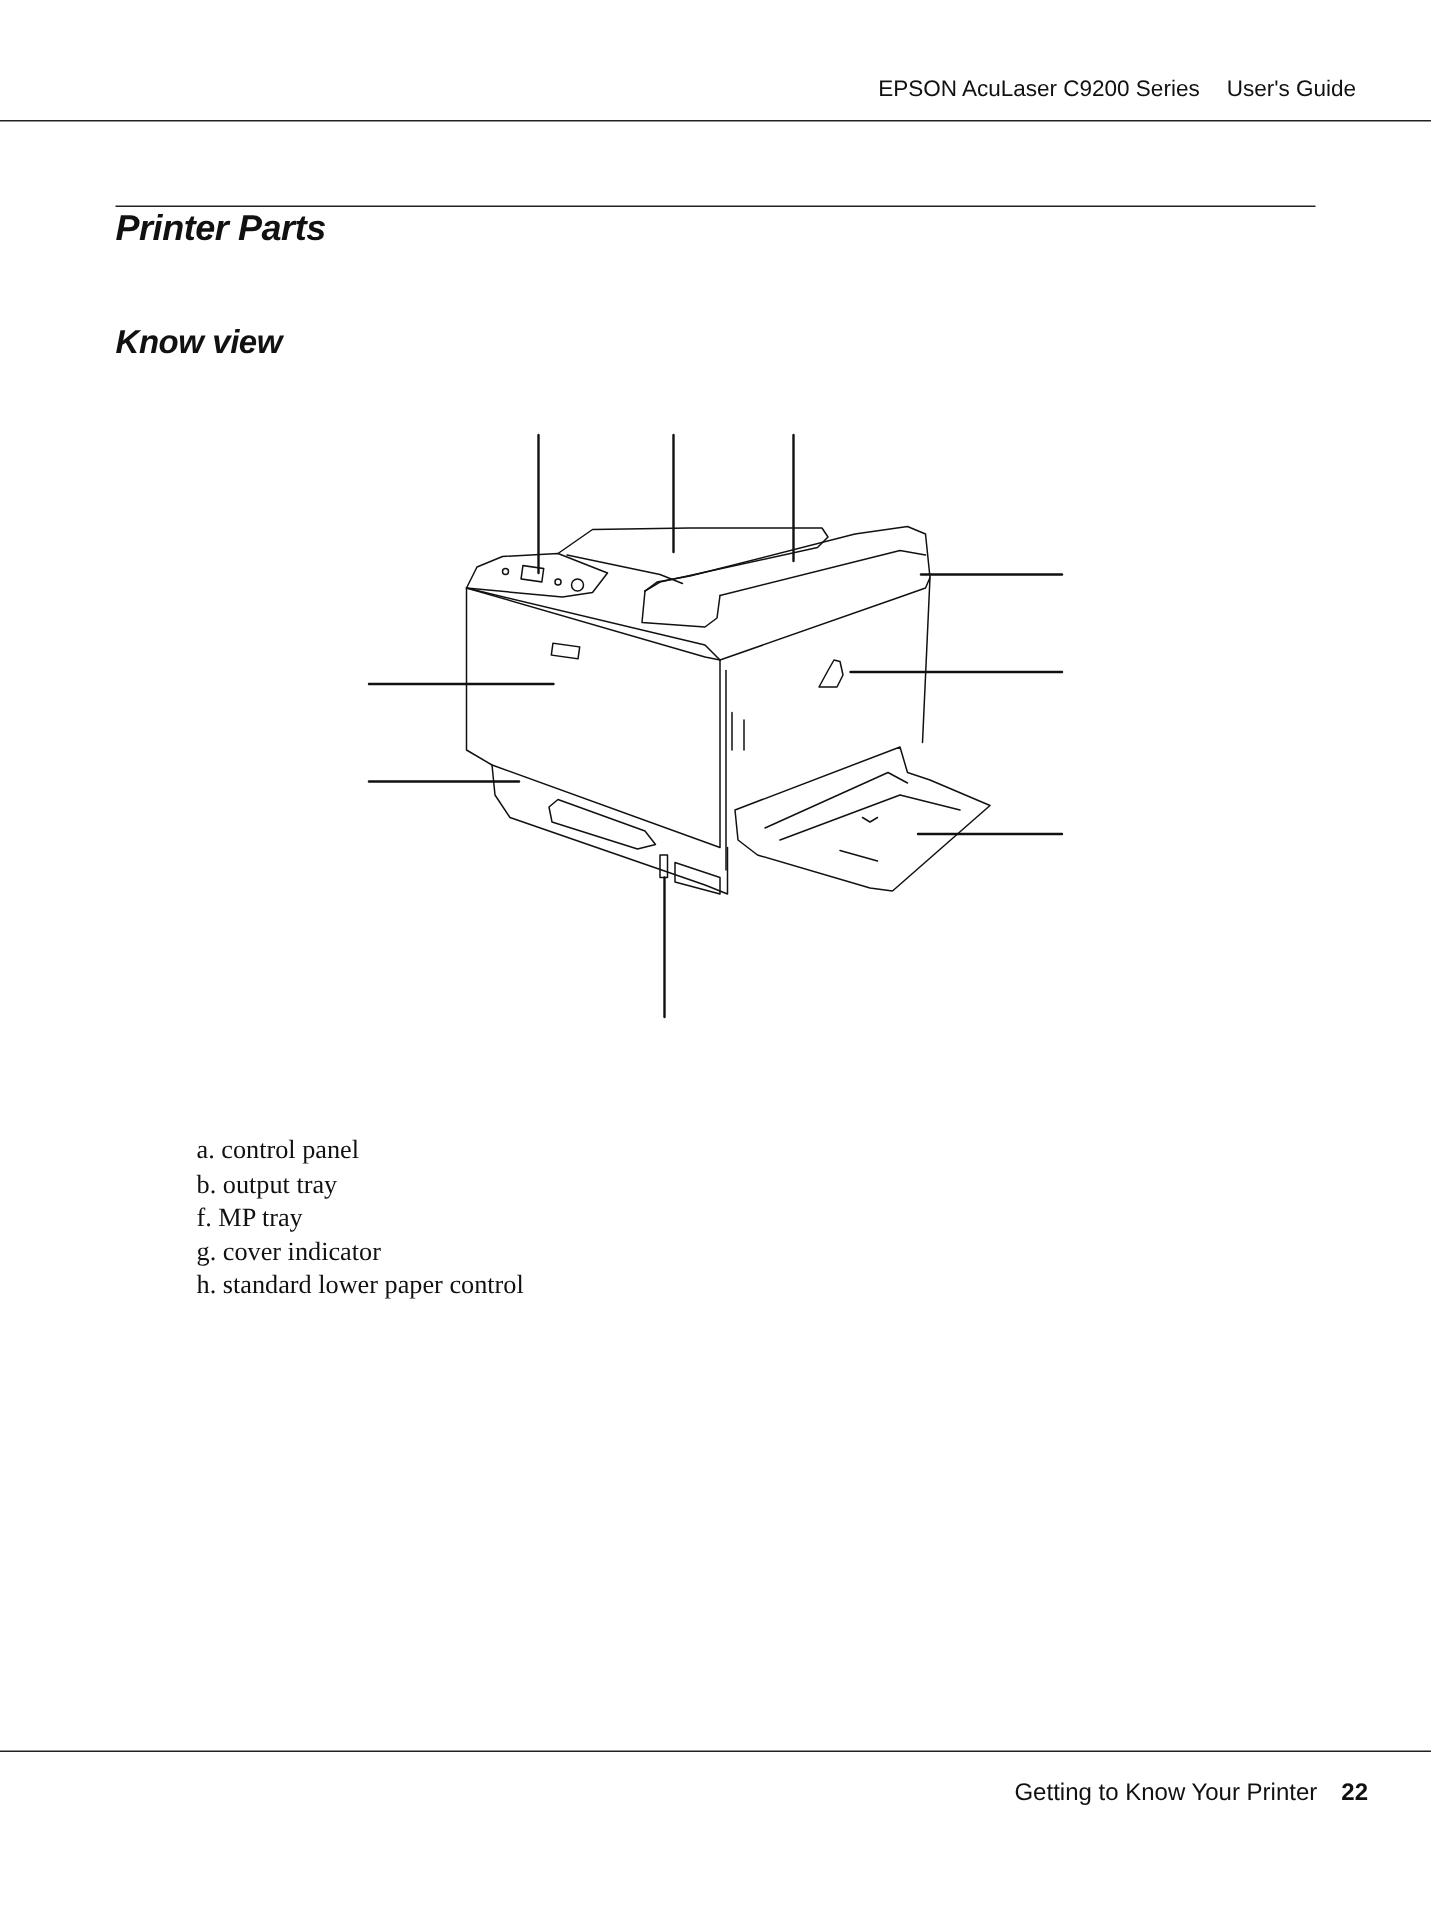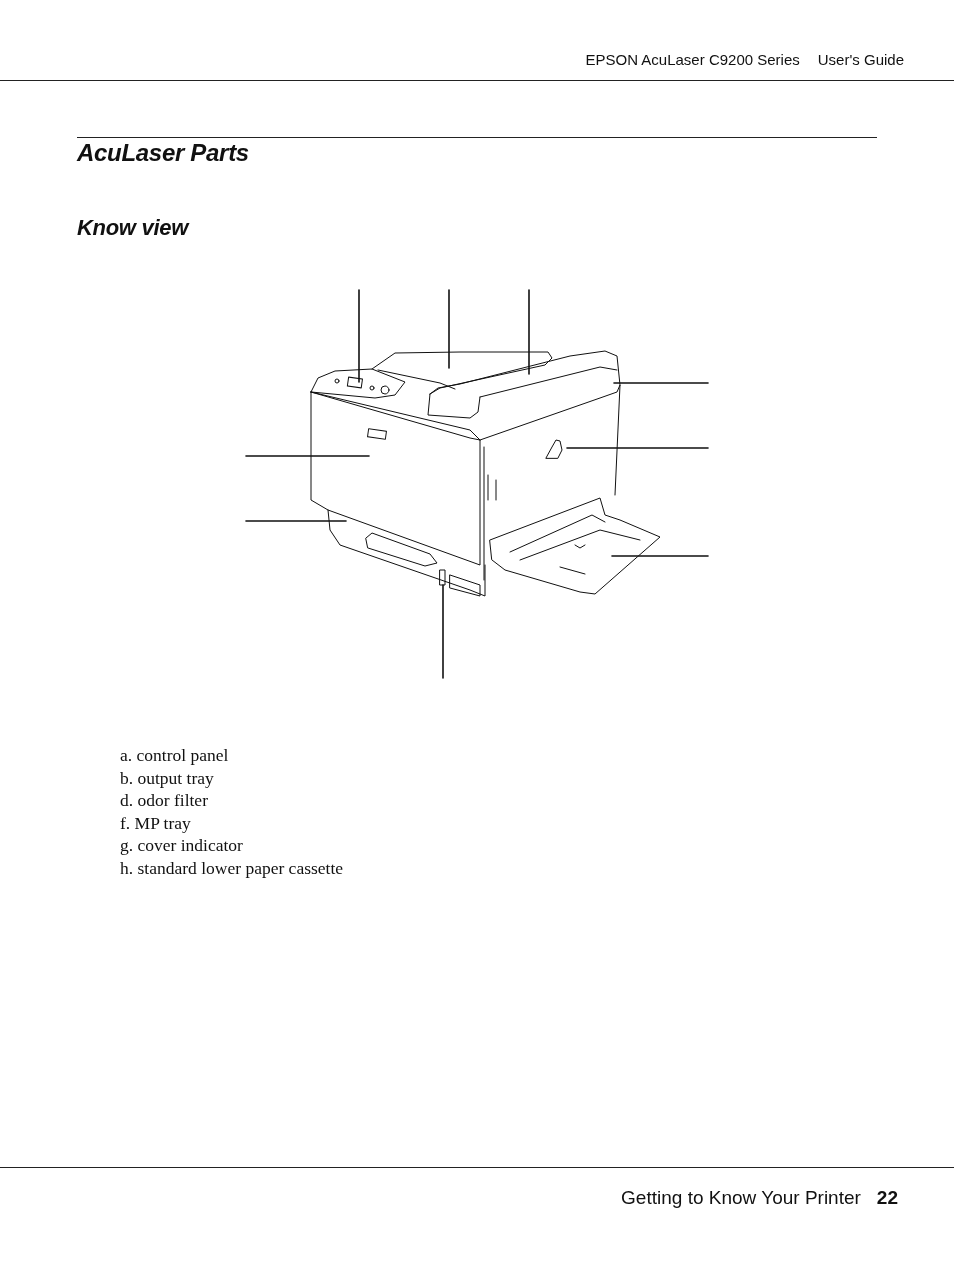"AcuLaser Parts" div.h1 { text: AcuLaser -> Printer }
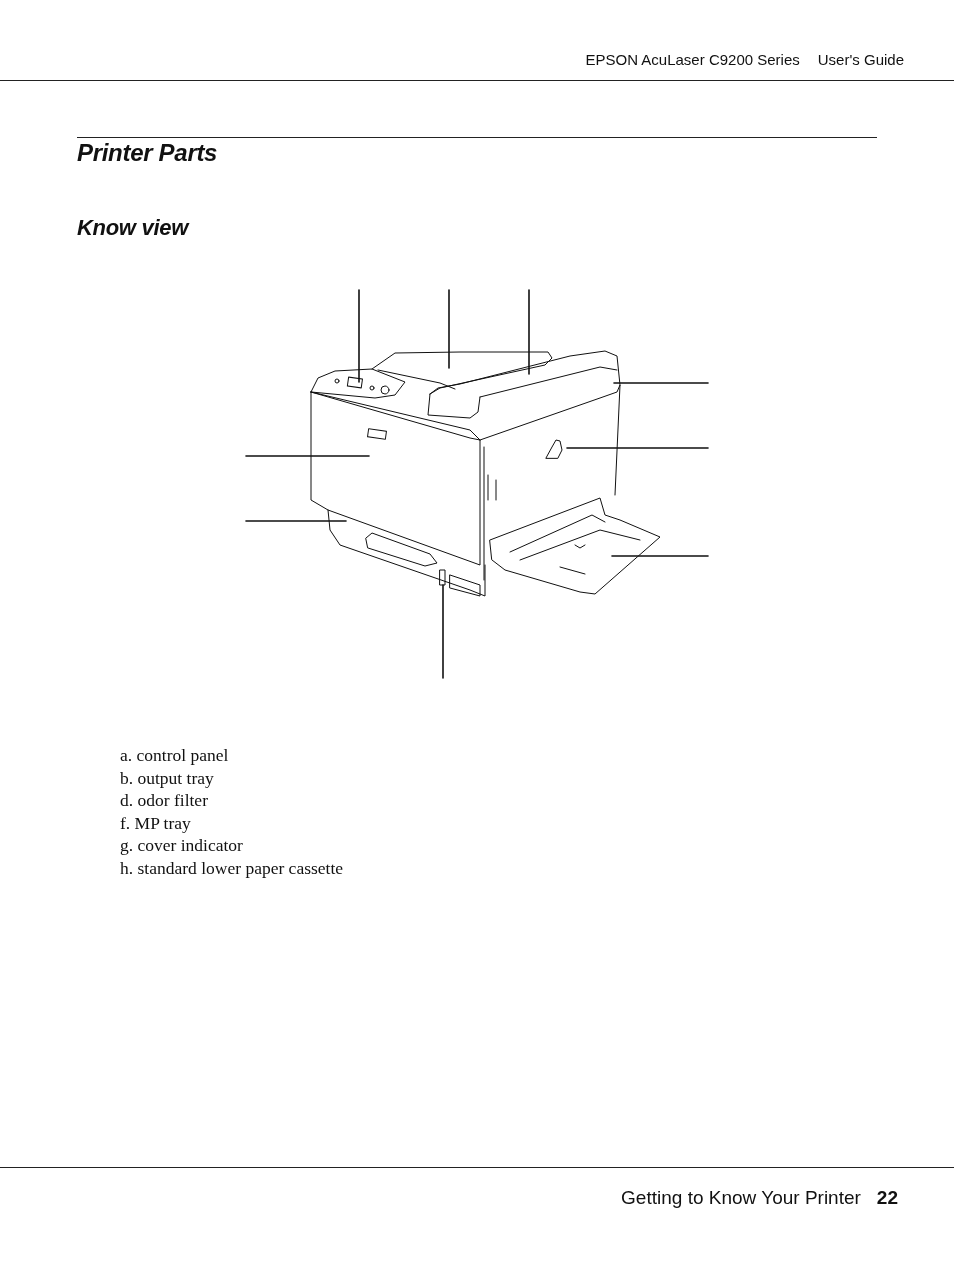"a. control panel" .legend { margin: 5px -> 16px }
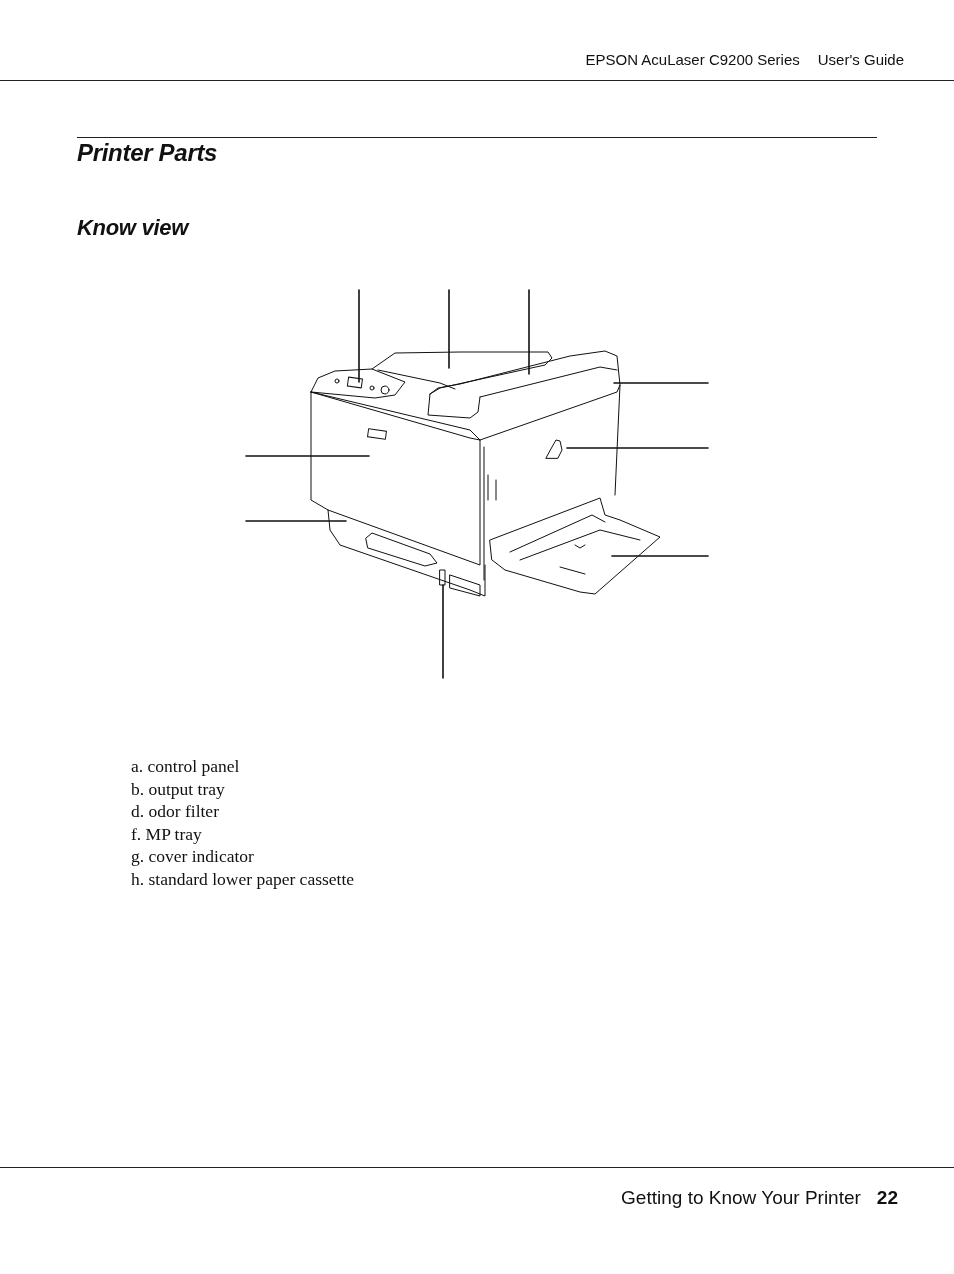"d. odor filter" li { html: <li>d. odor filter</li> -> none }
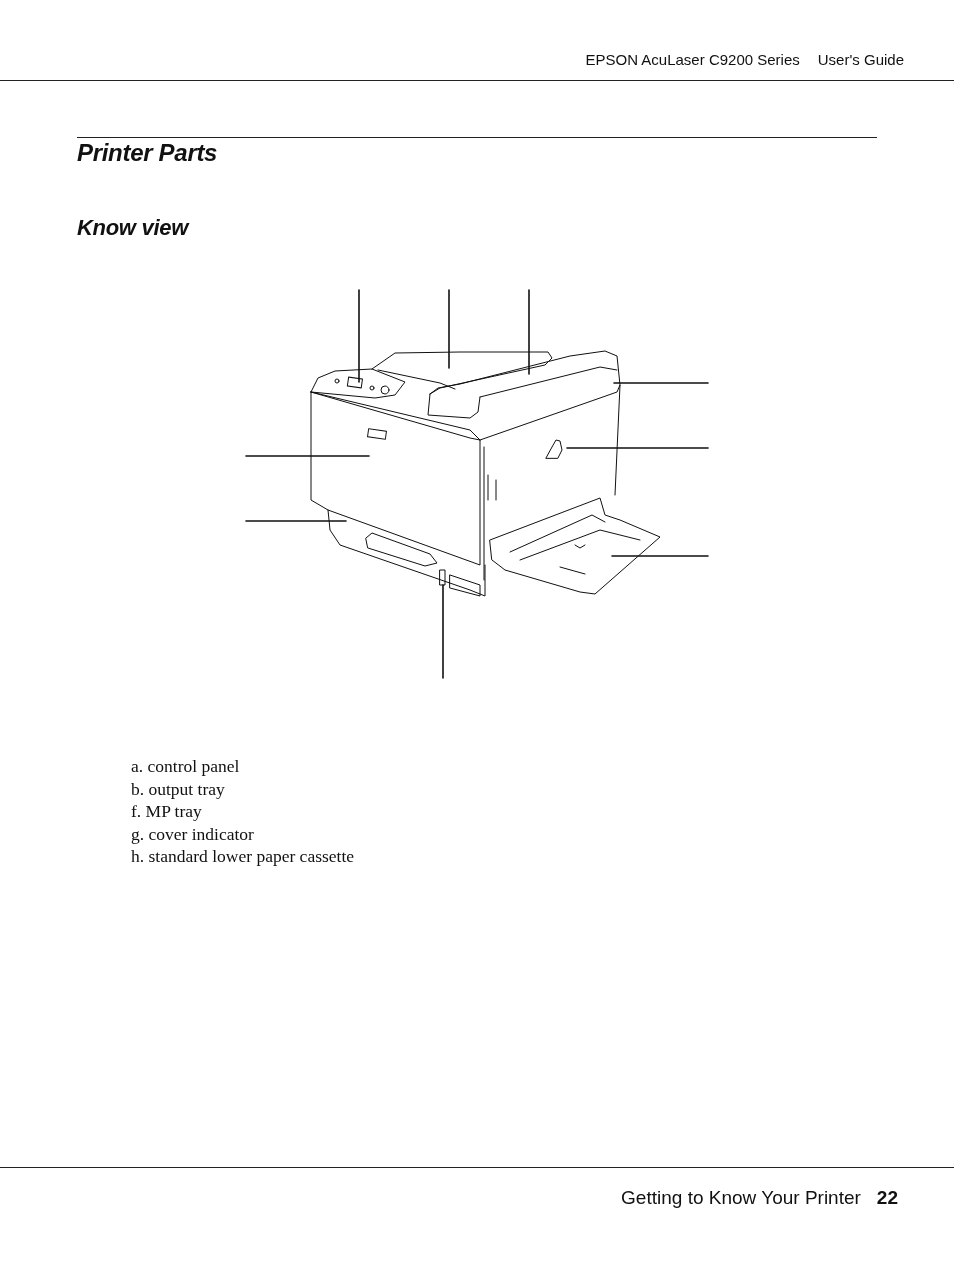"h. standard lower paper cassette" li { text: cassette -> control }
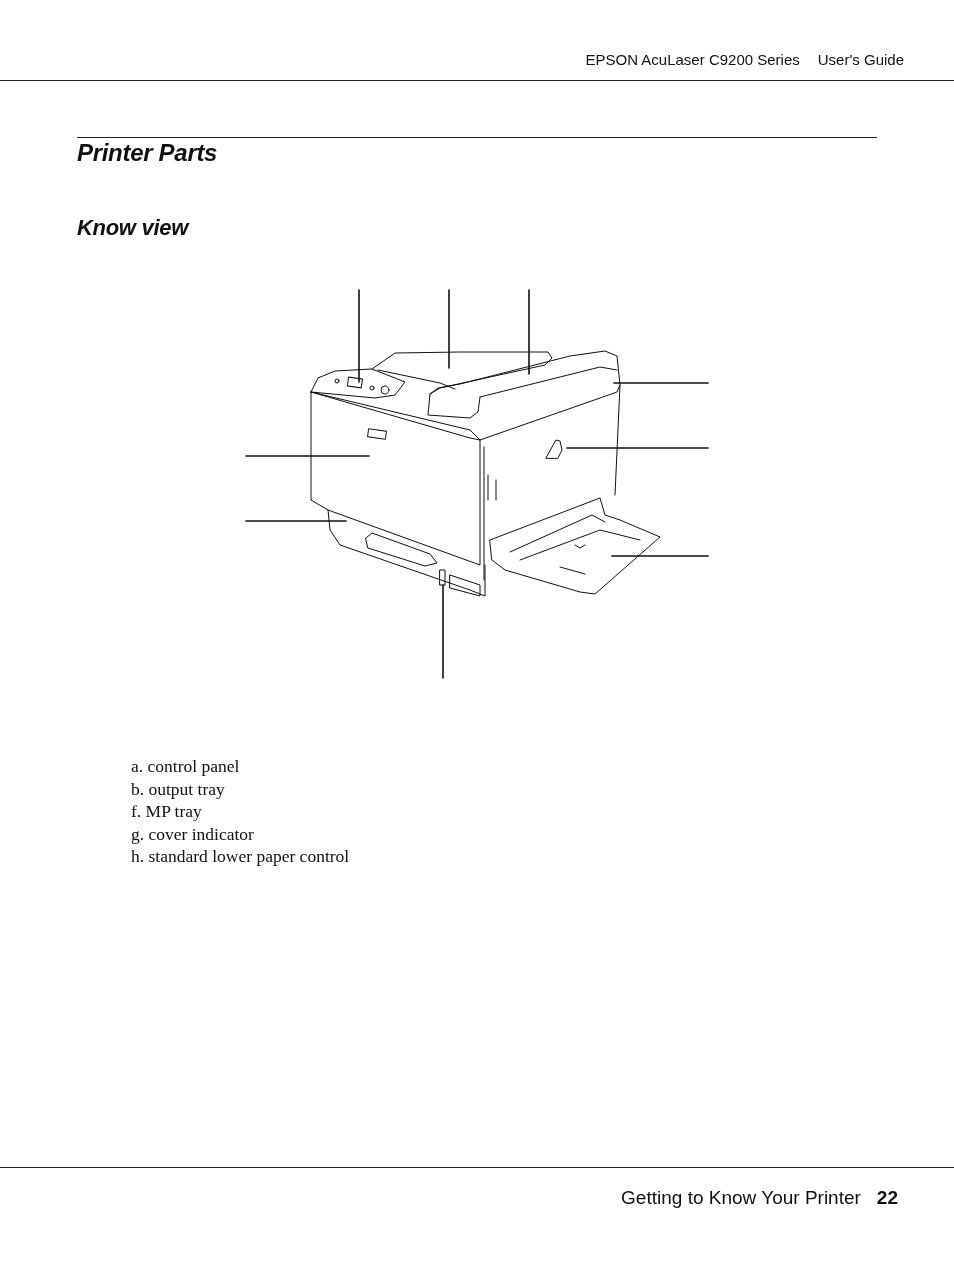"Getting to Know Your Printer" .ftr { font-size: 19px -> 16px; right: 56px -> 42px }
